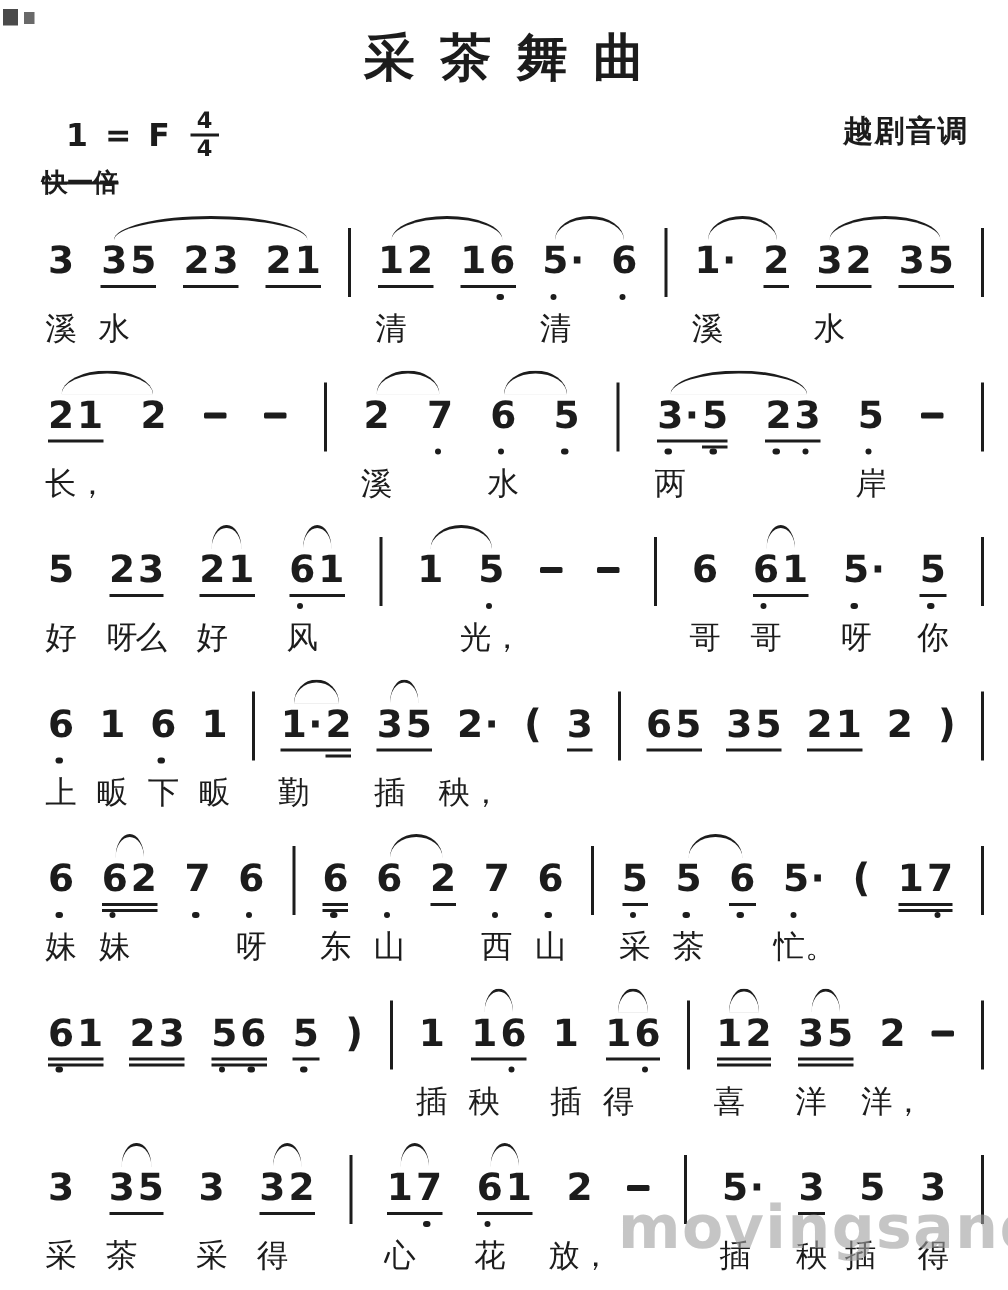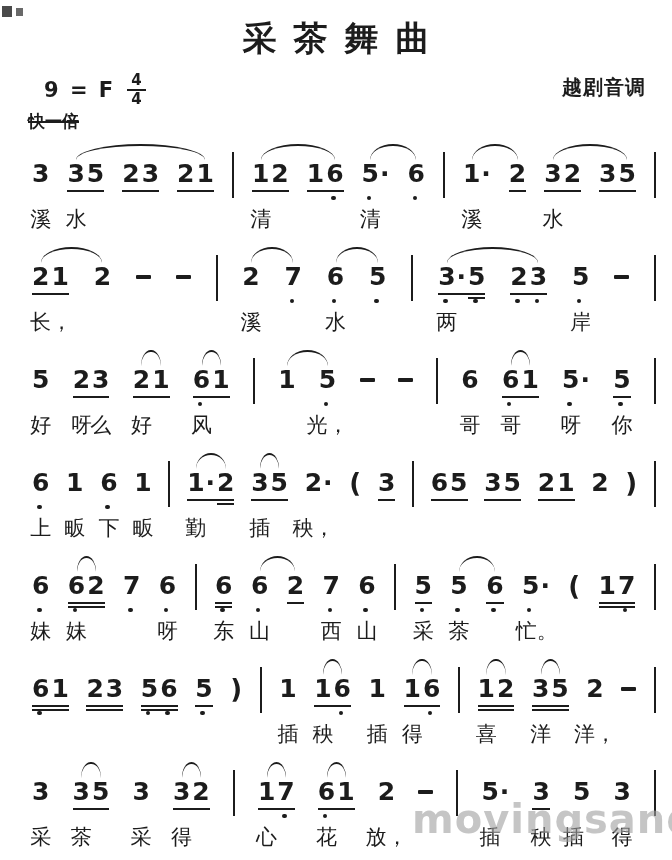"9 = F" span.key-text { text: 9 -> 1 }
